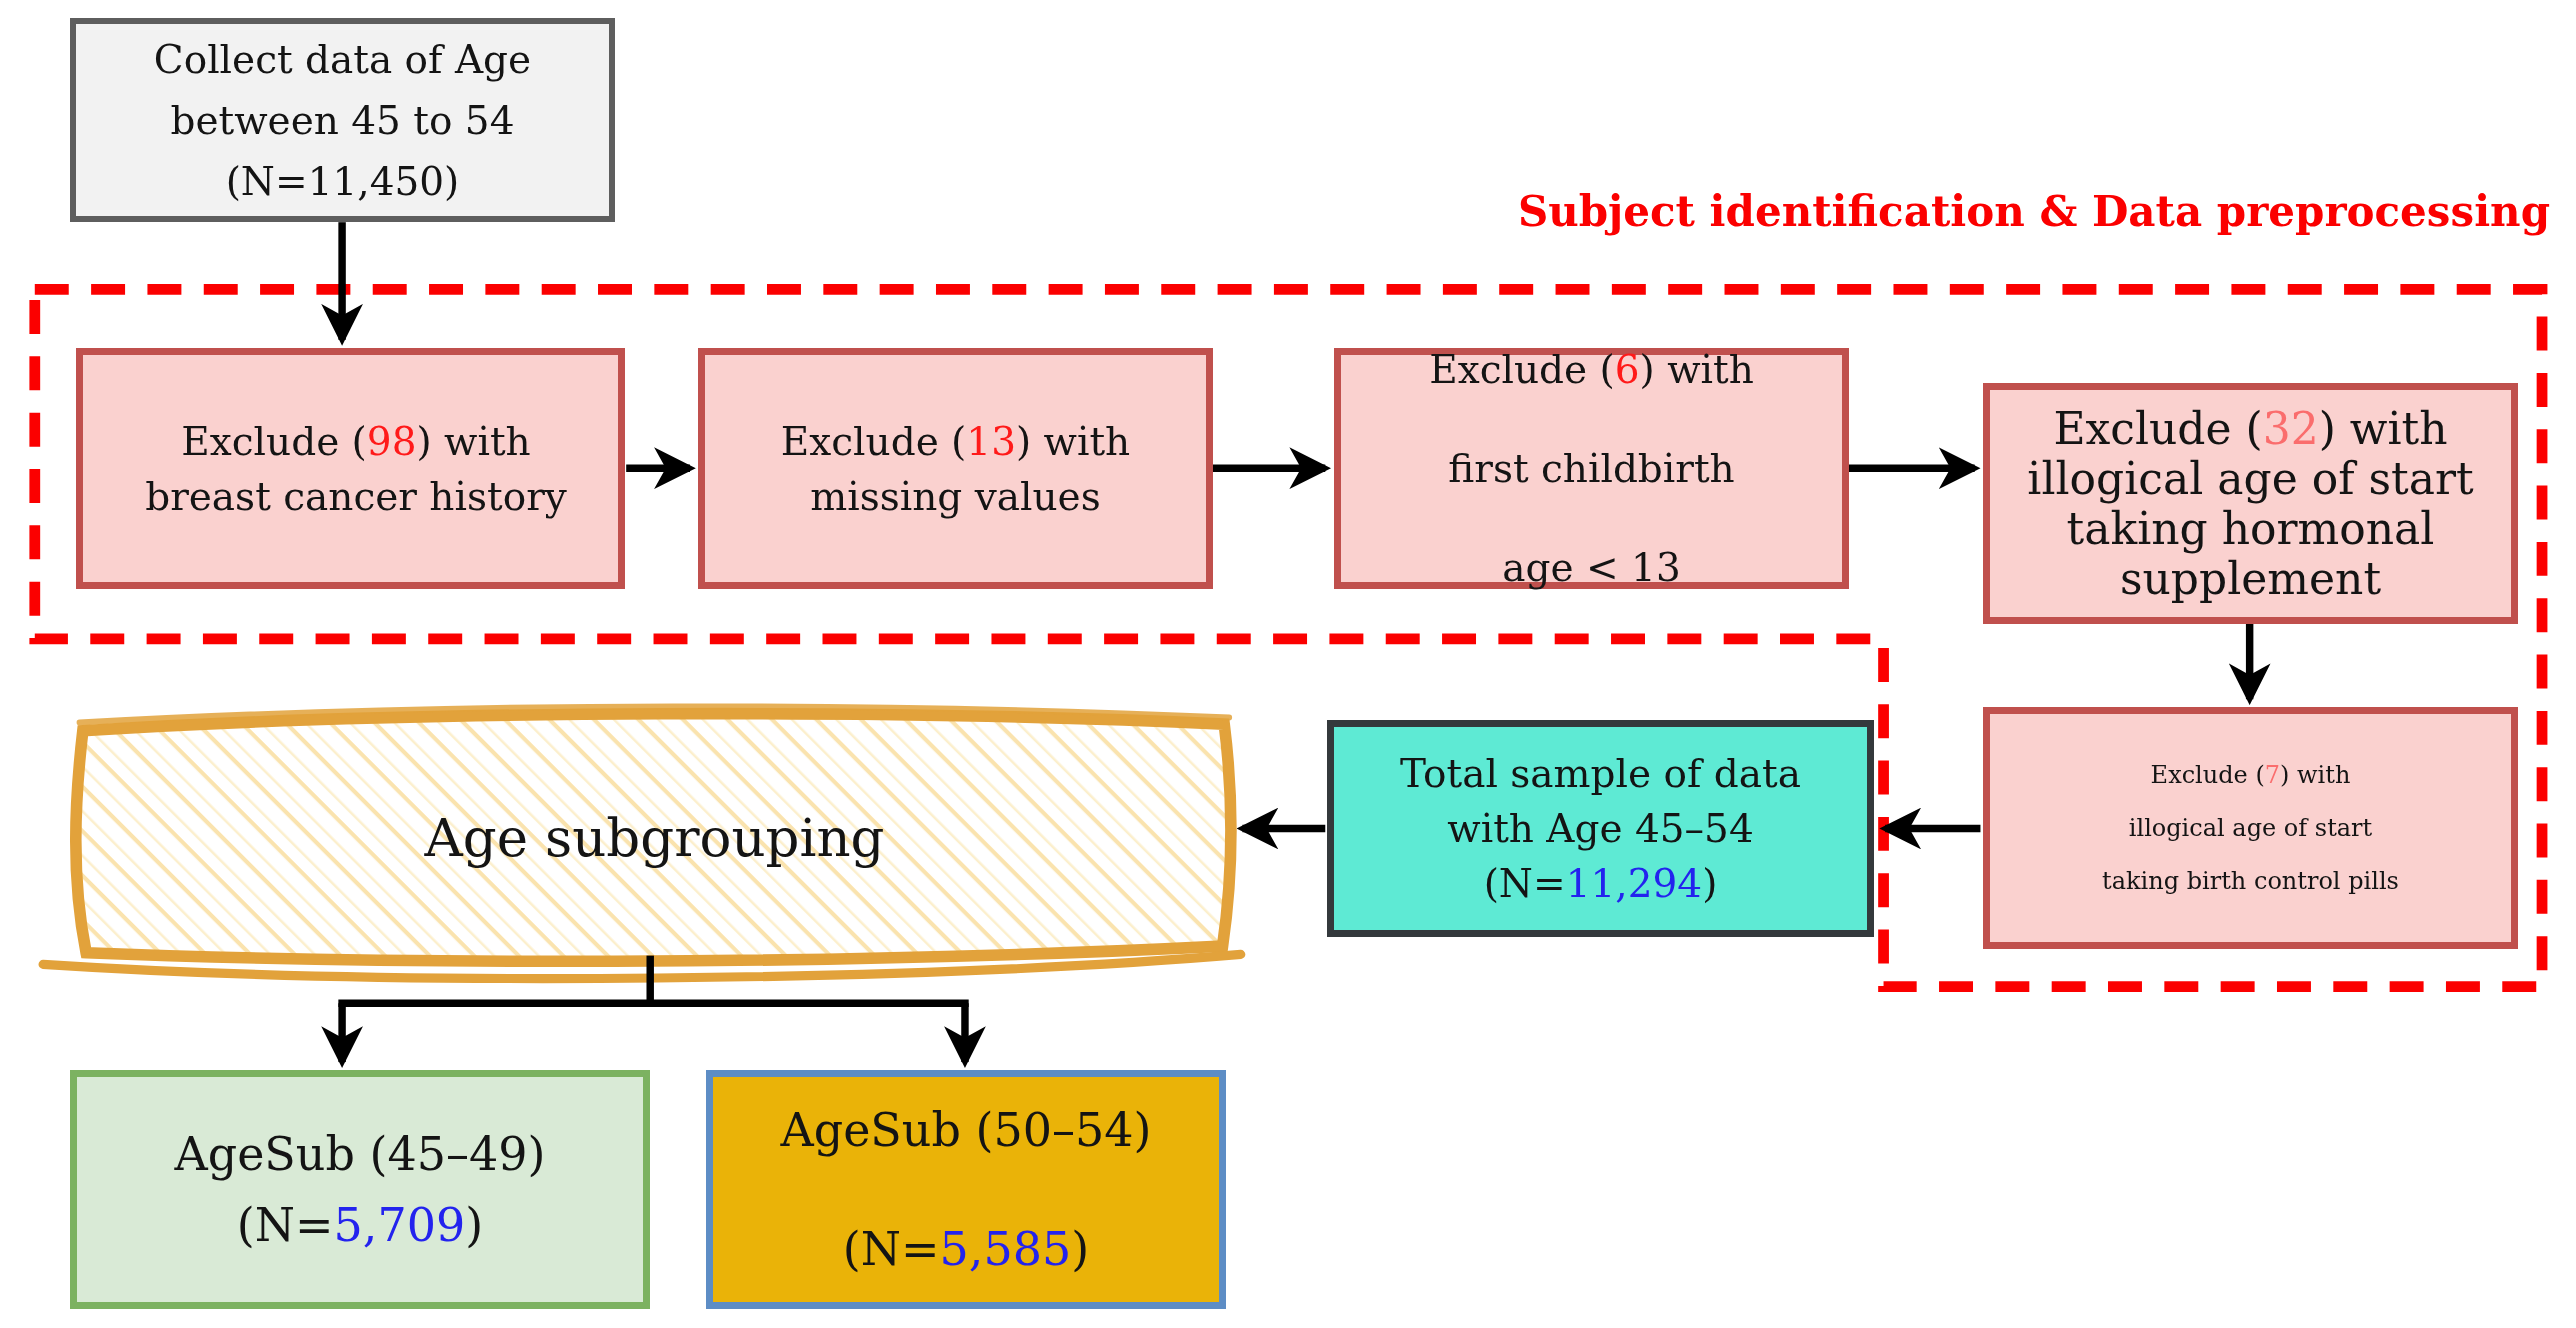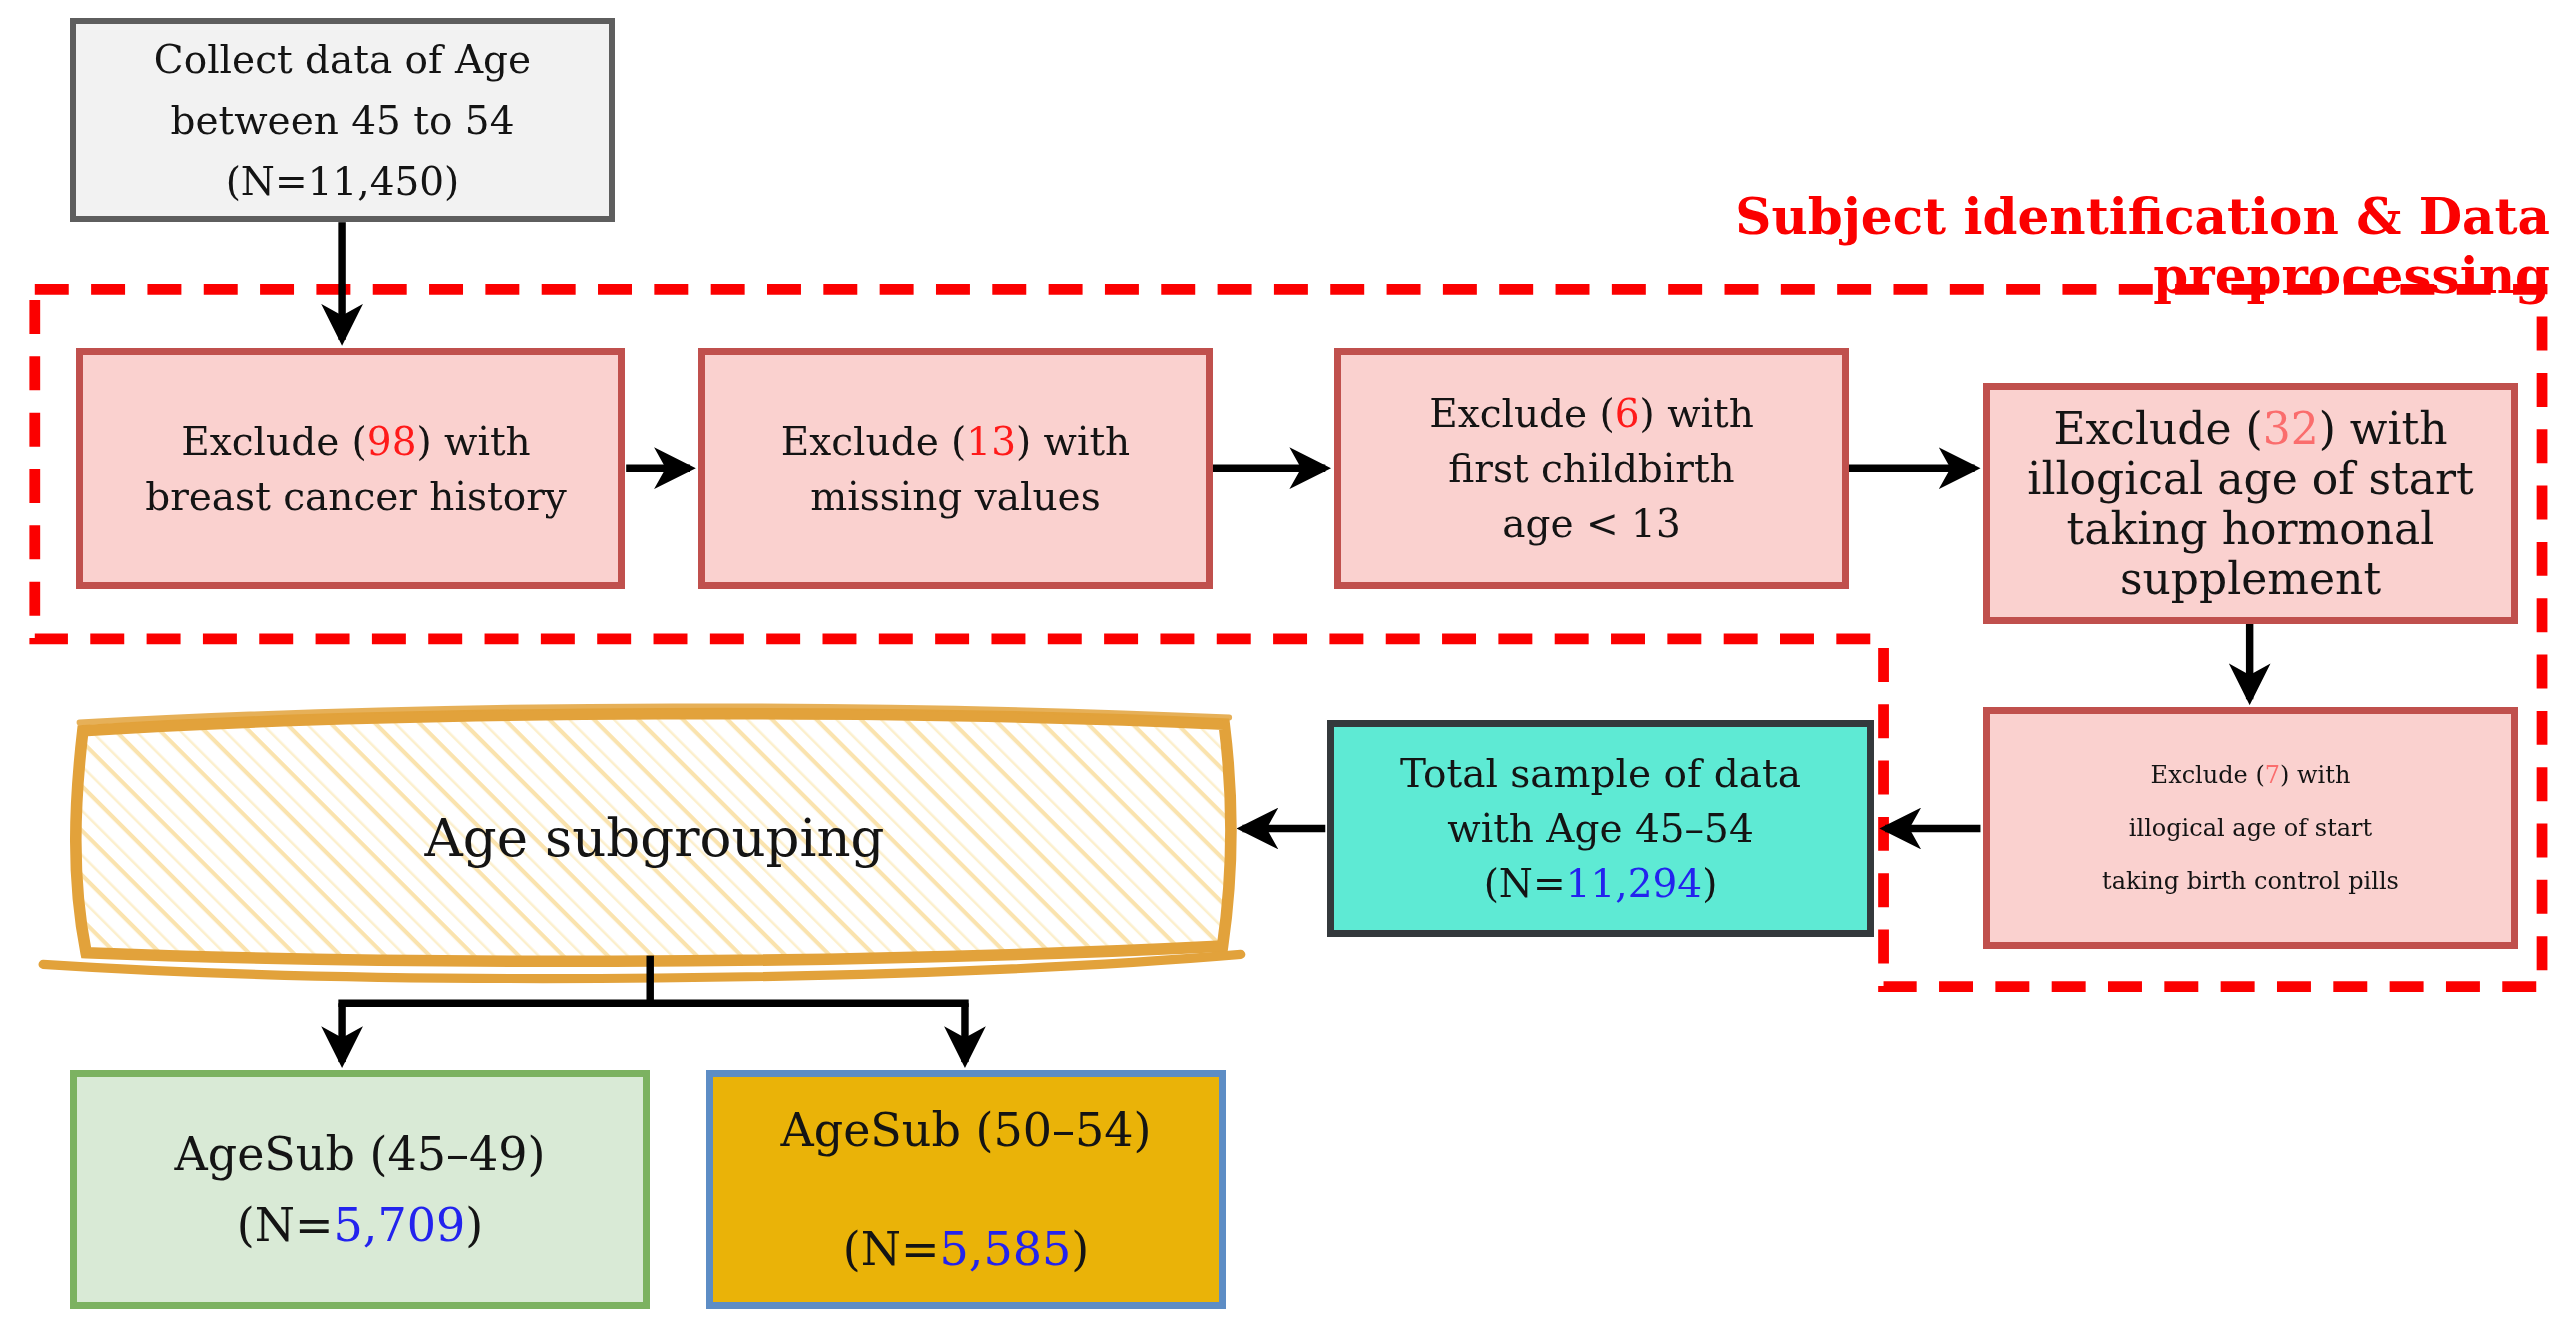"Subject identification & Data" .section-title { font-size: 50px -> 42px }
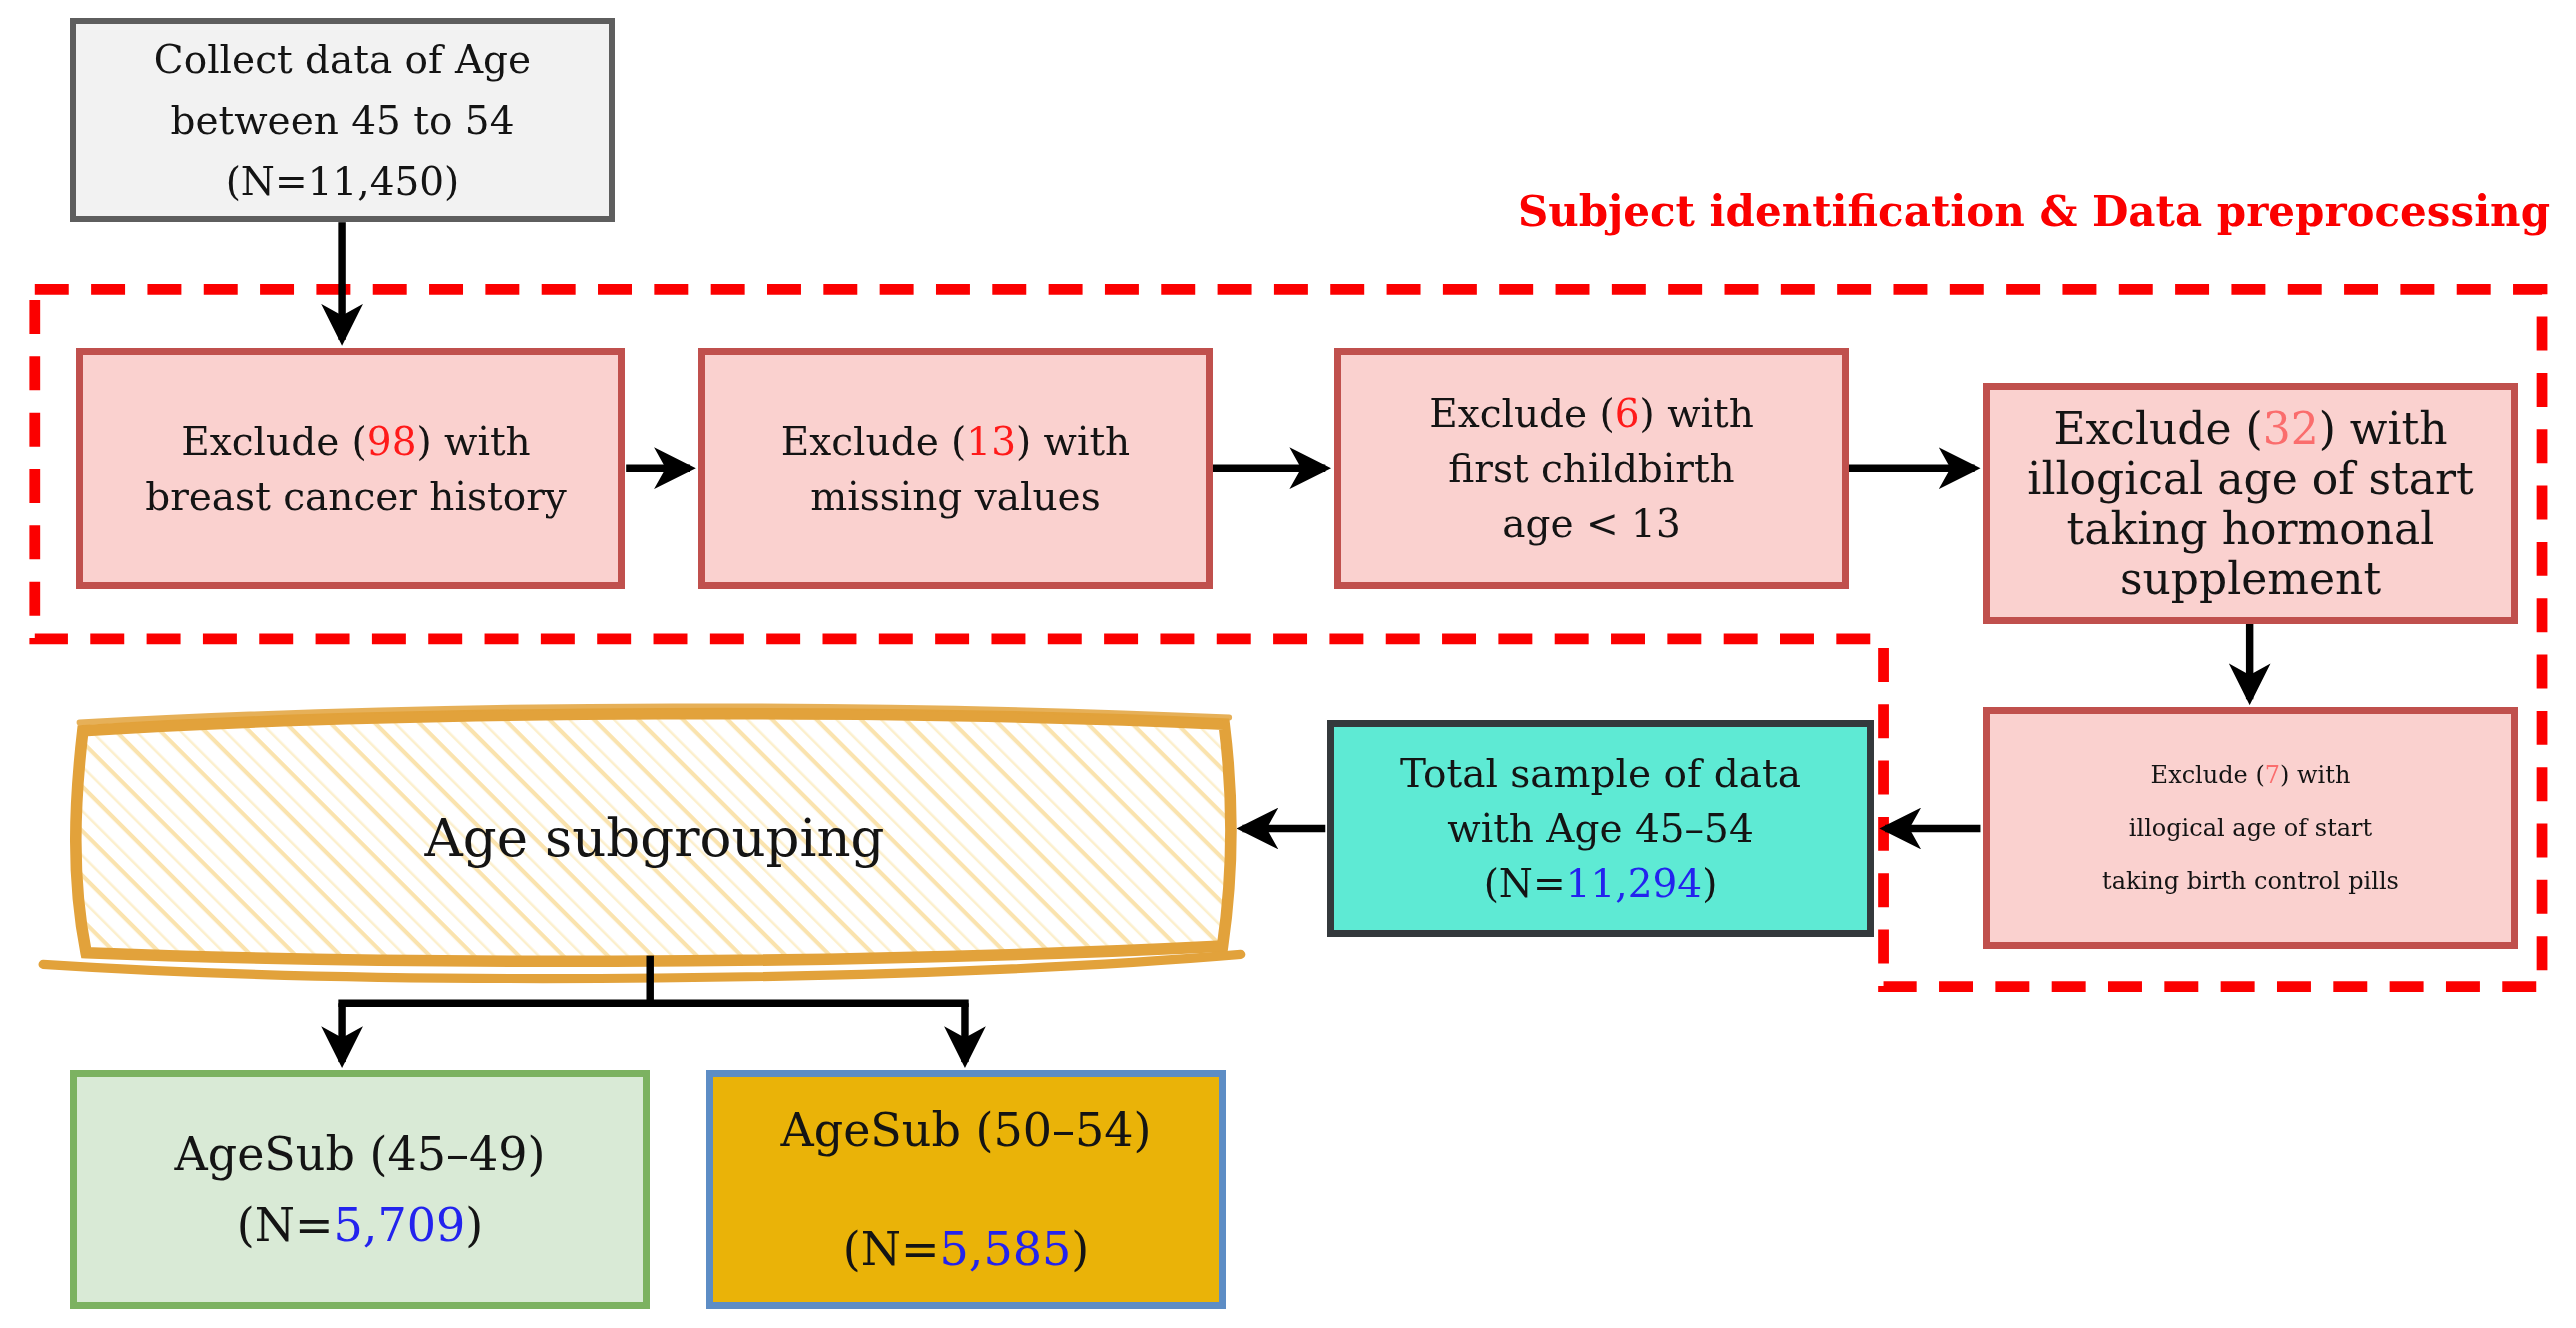"Exclude (6) with" div.node { gap: none -> 44px }
